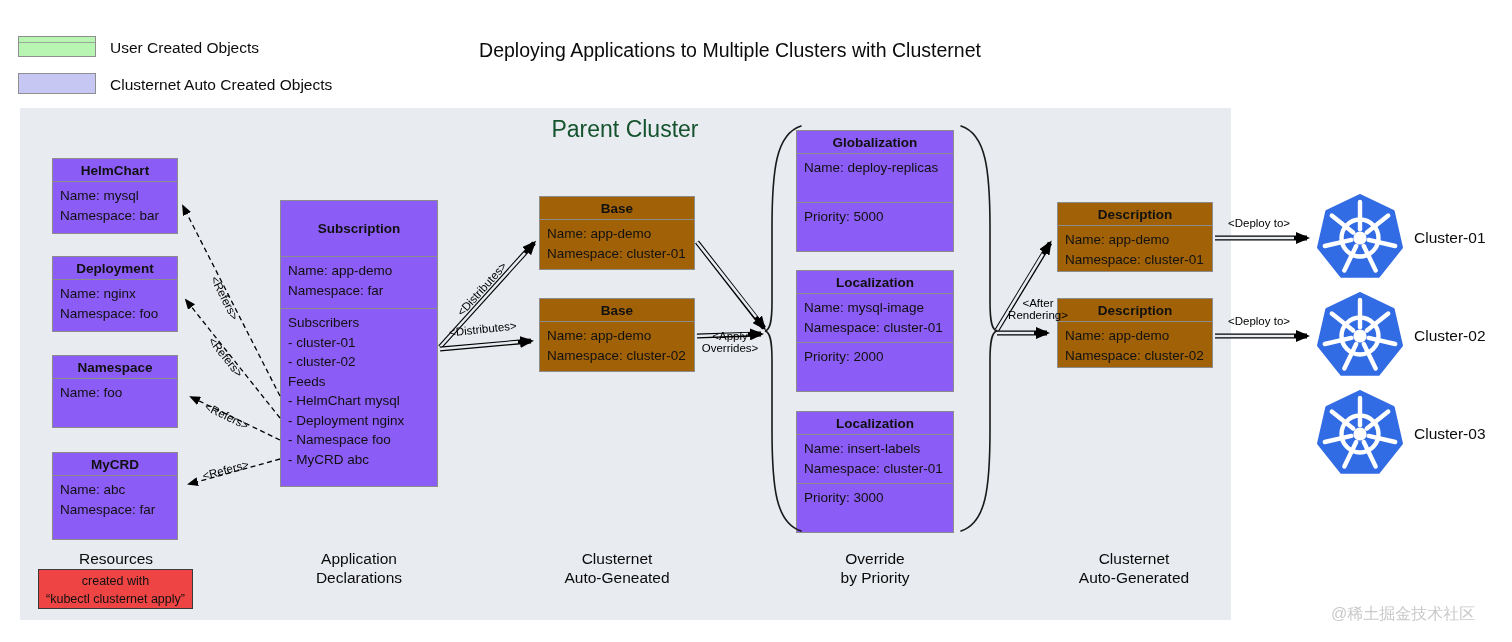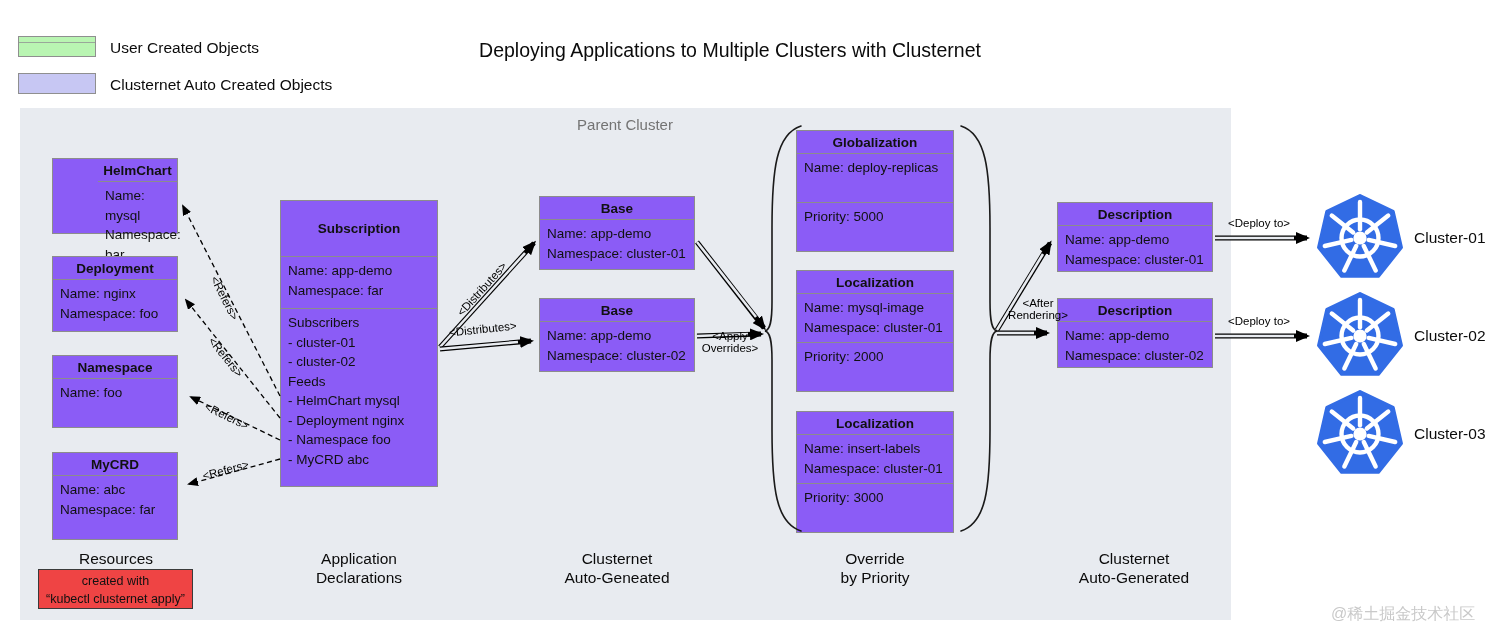"Parent Cluster" .parent-label { color: #737373 -> #14532d; font-size: 15px -> 23px }
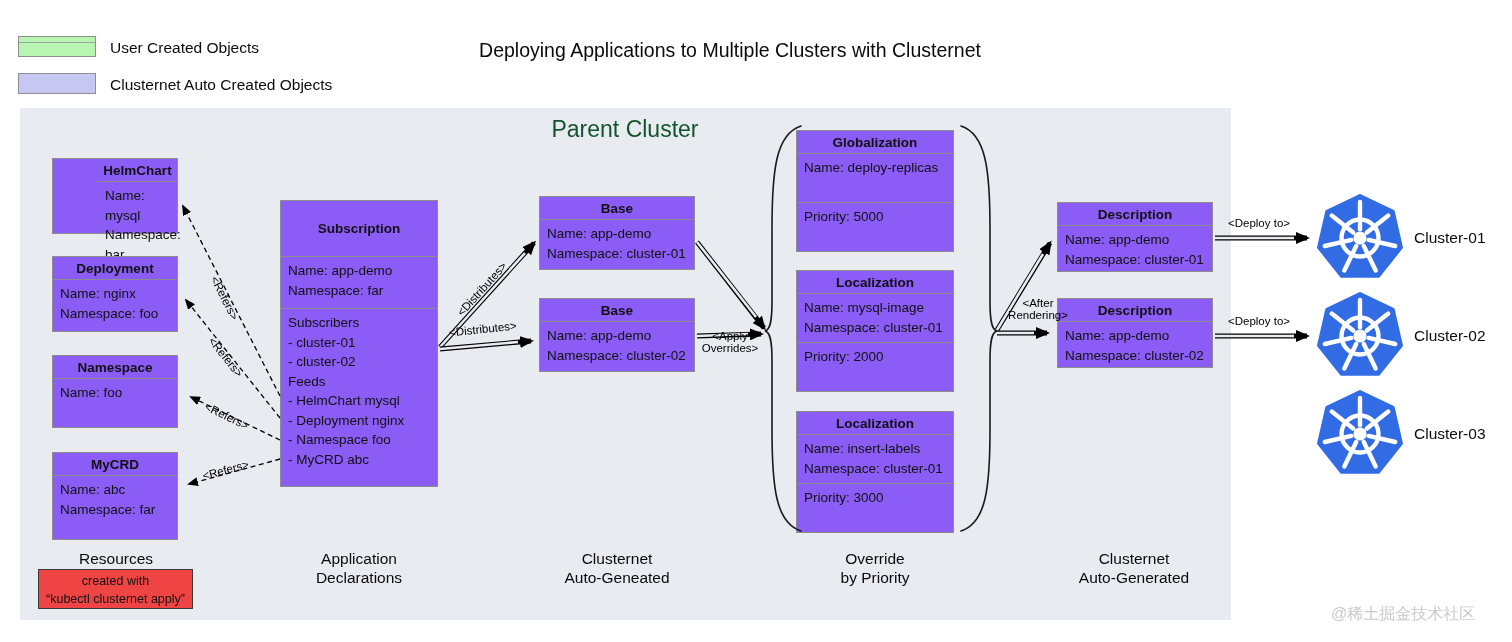"HelmChart" div.node { padding-left: 45px -> none }
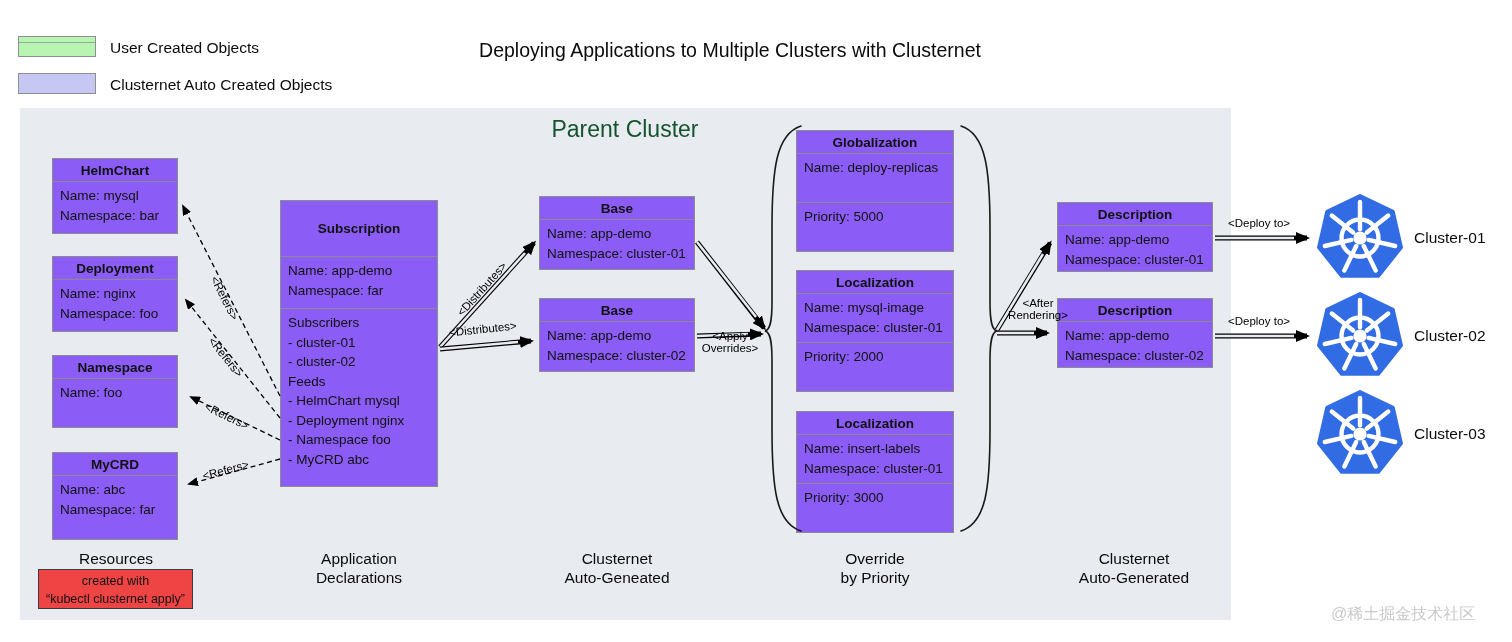"Base" .node.purple { background: #8b5cf6 -> #a16207 }
